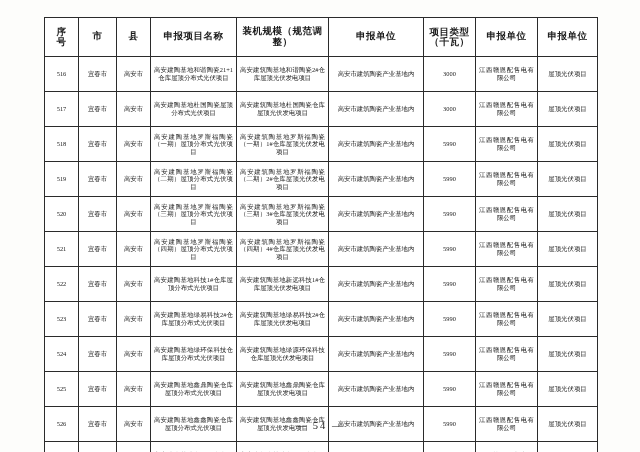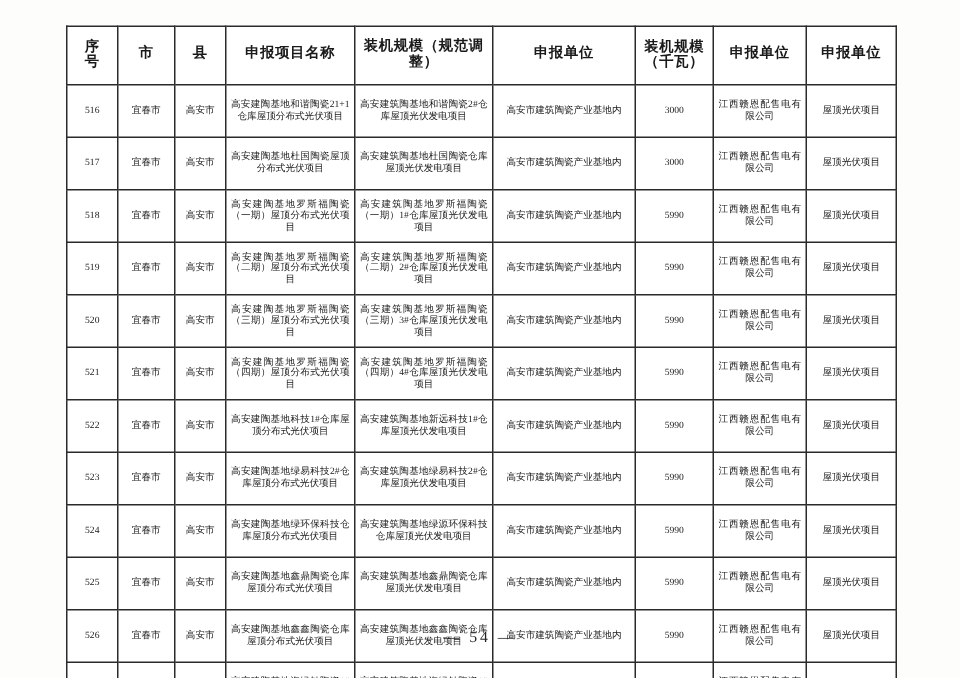"装机规模" span.th-stack { text: 装机规模 -> 项目类型 }
